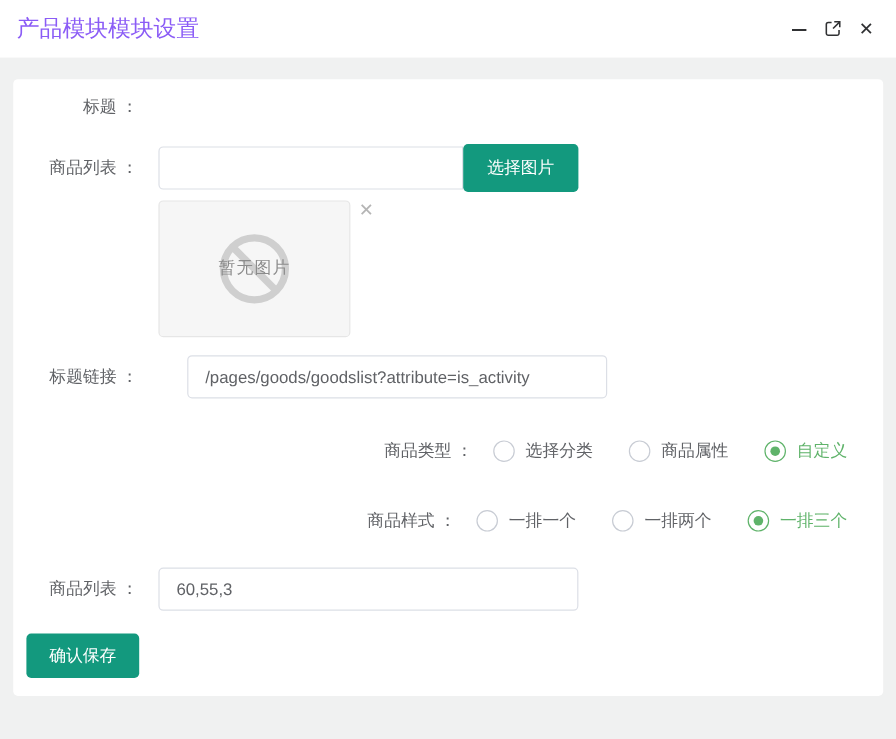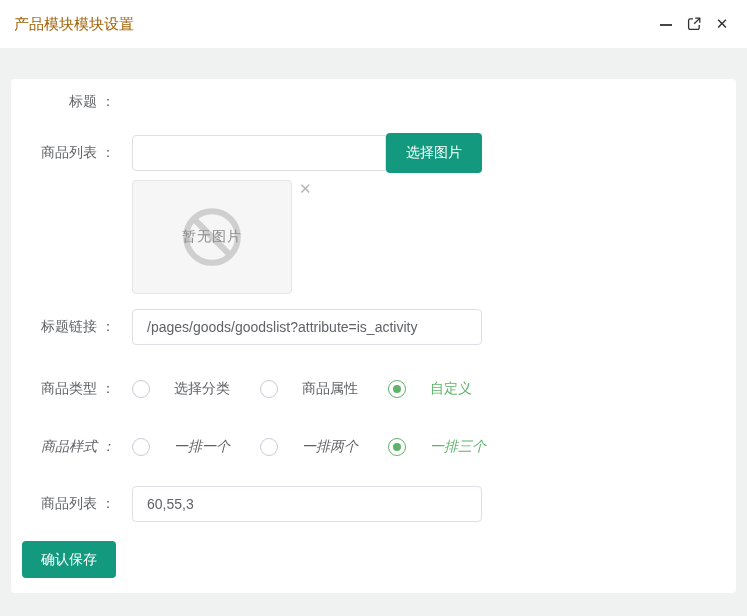"产品模块模块设置" .titlebar-title { color: #a16207 -> #8b5cf6; font-size: 15px -> 19px }
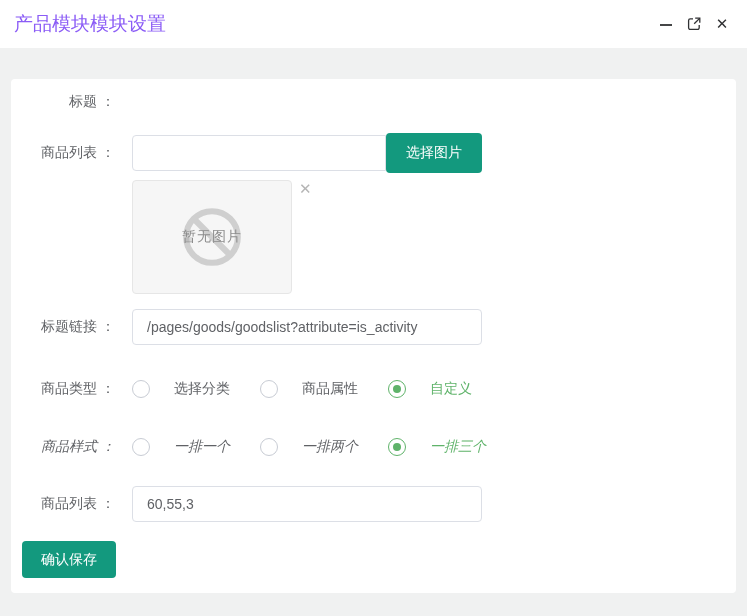"标题 ：" .panel { top: 31px -> 18px }
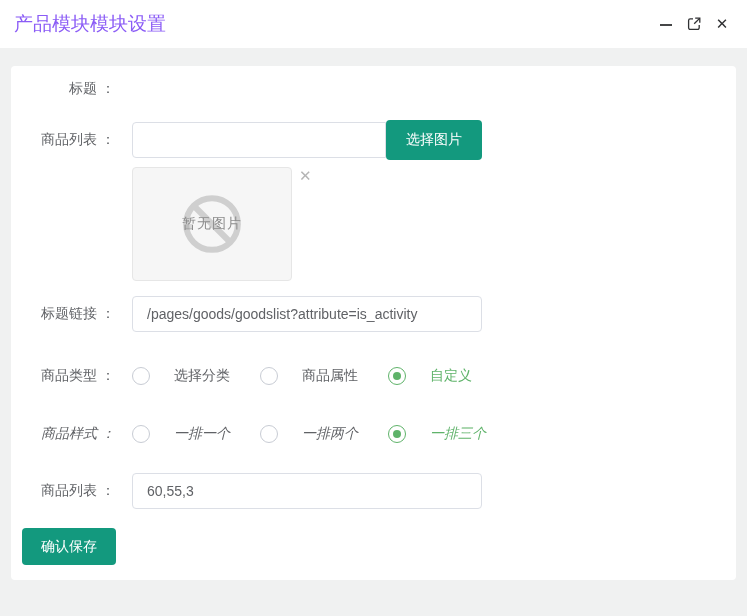"标题链接 ：" .row-link { gap: none -> 24px }
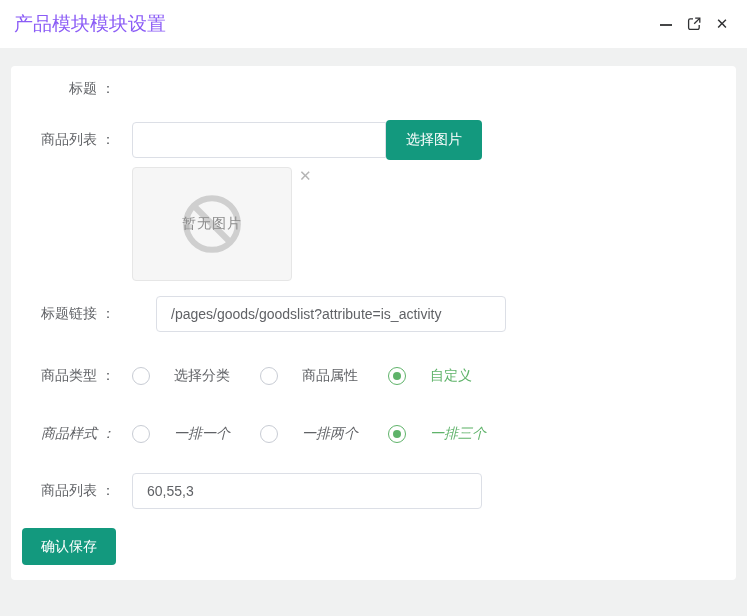"商品类型 ：" .radio-row { justify-content: none -> flex-end }
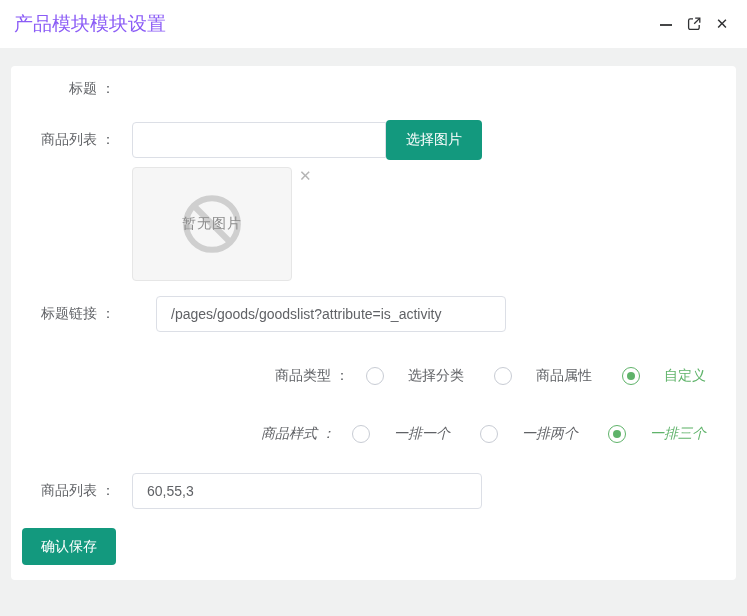"选择分类" .radio-label { margin-left: 24px -> 9px }
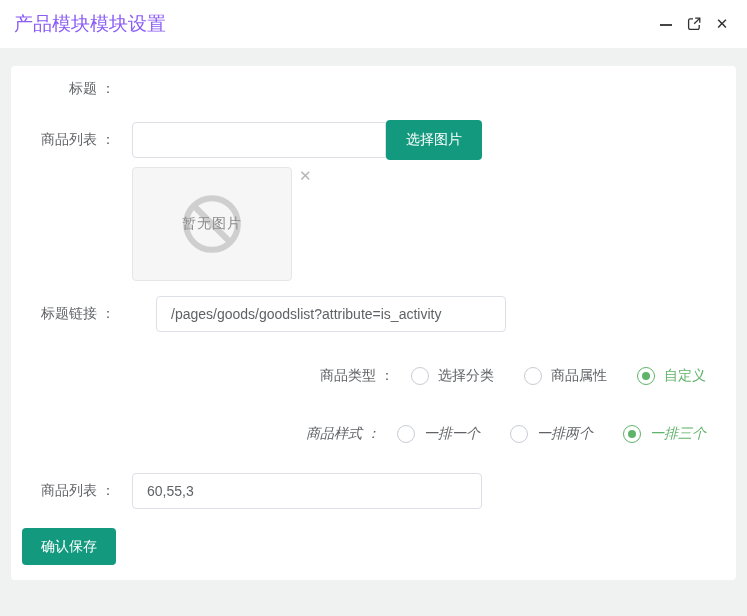"商品样式 ：" .row-style { font-style: italic -> none }
